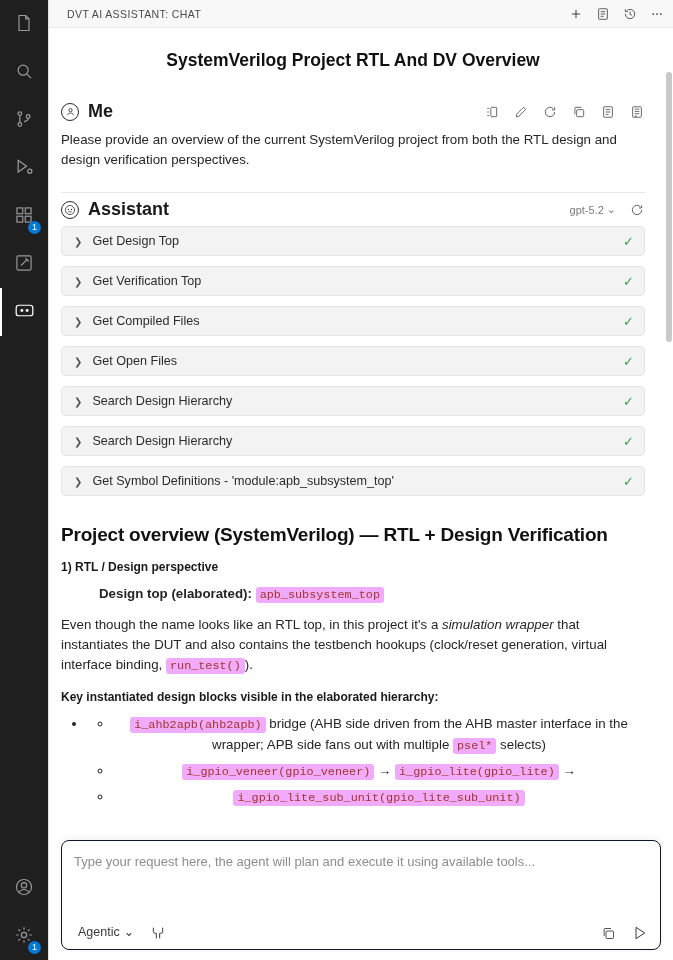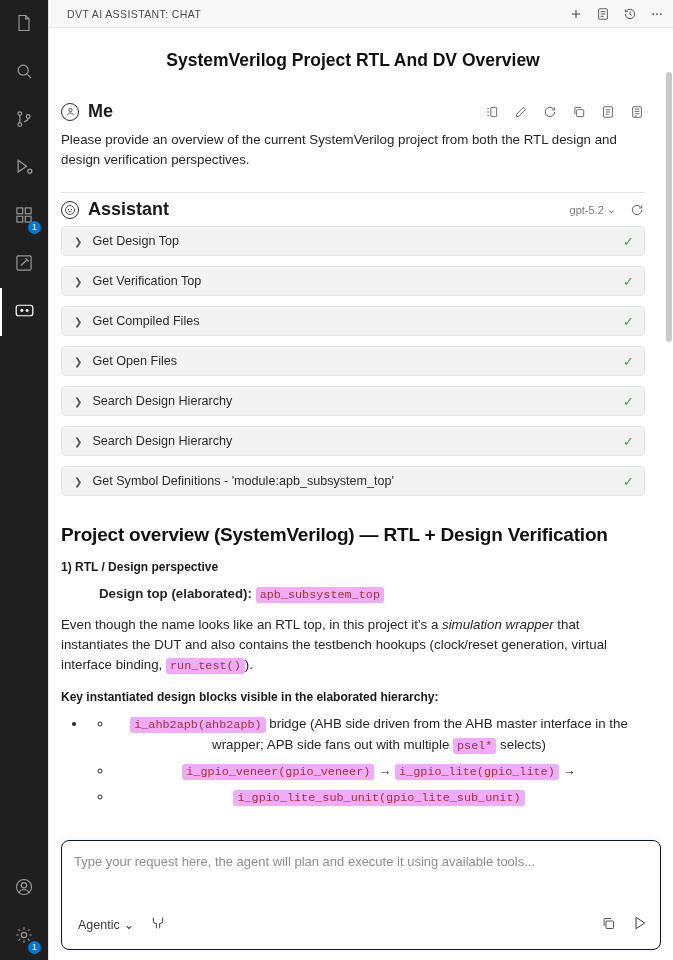"Agentic" .composer-bottom { align-items: flex-start -> flex-end }
